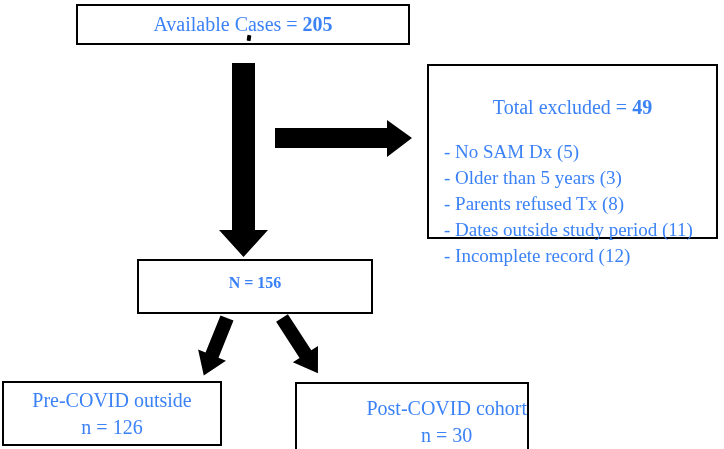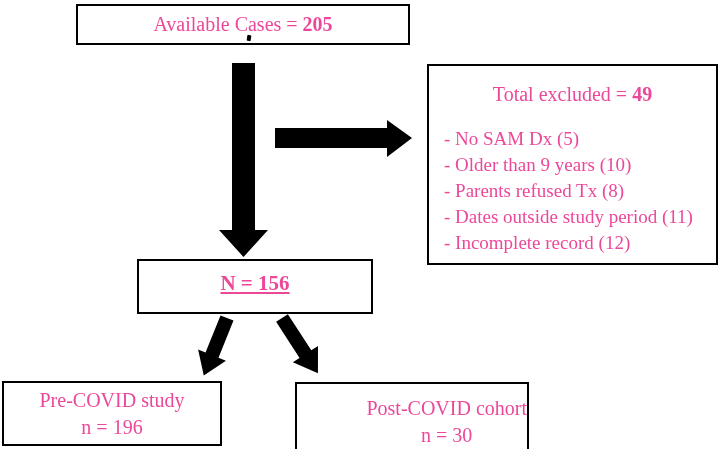"Available Cases = 205" .stage { color: #ec4899 -> #3b82f6 }
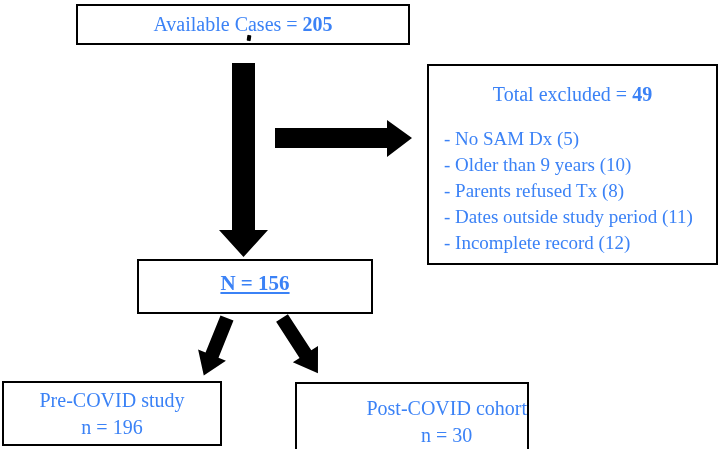"Total excluded = 49" .excluded-box { height: 201px -> 175px; padding-top: 16px -> 29px }
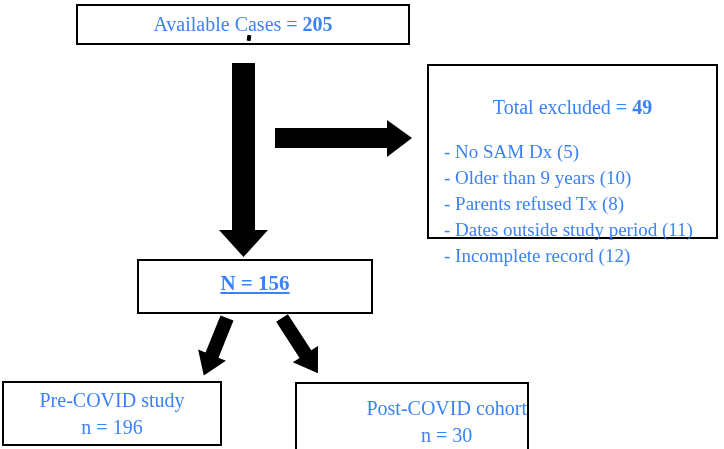"- Older than 9 years" div.ex-item { text: 9 years (10 -> 5 years (3 }
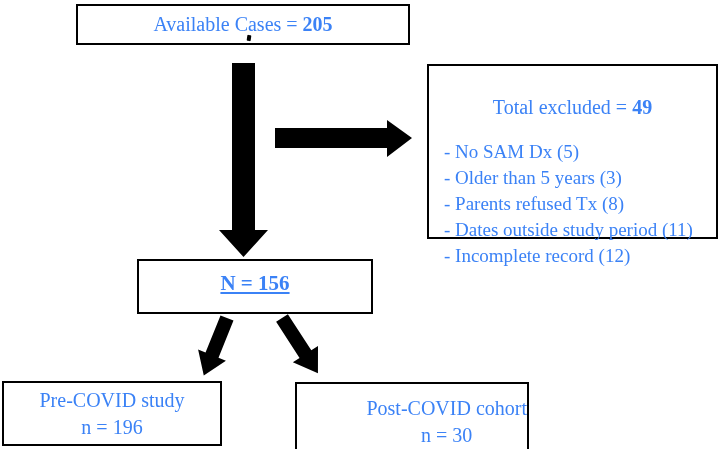"N = 156" .n-box { font-size: 21px -> 16px; text-decoration: underline -> none }
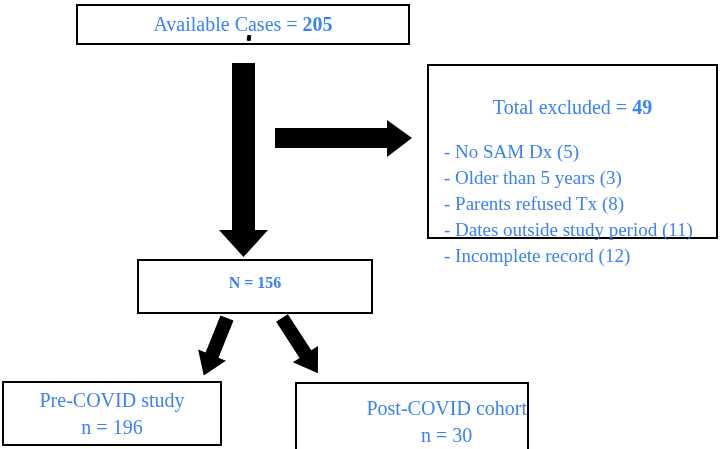"Pre-COVID study" div { text: study -> outside }
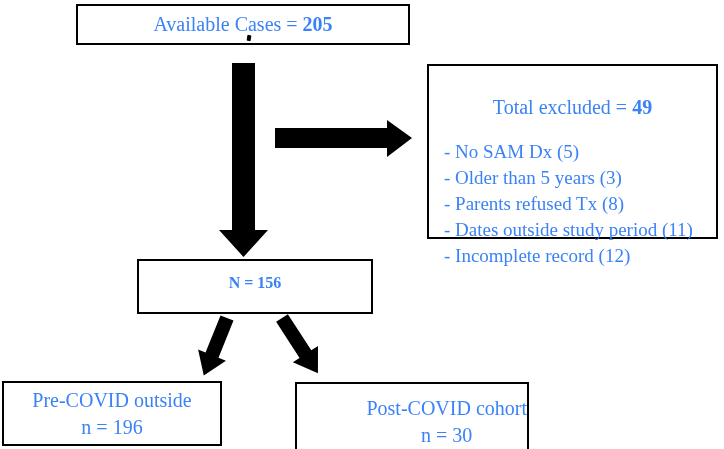"n = 196" div { text: 196 -> 126 }
